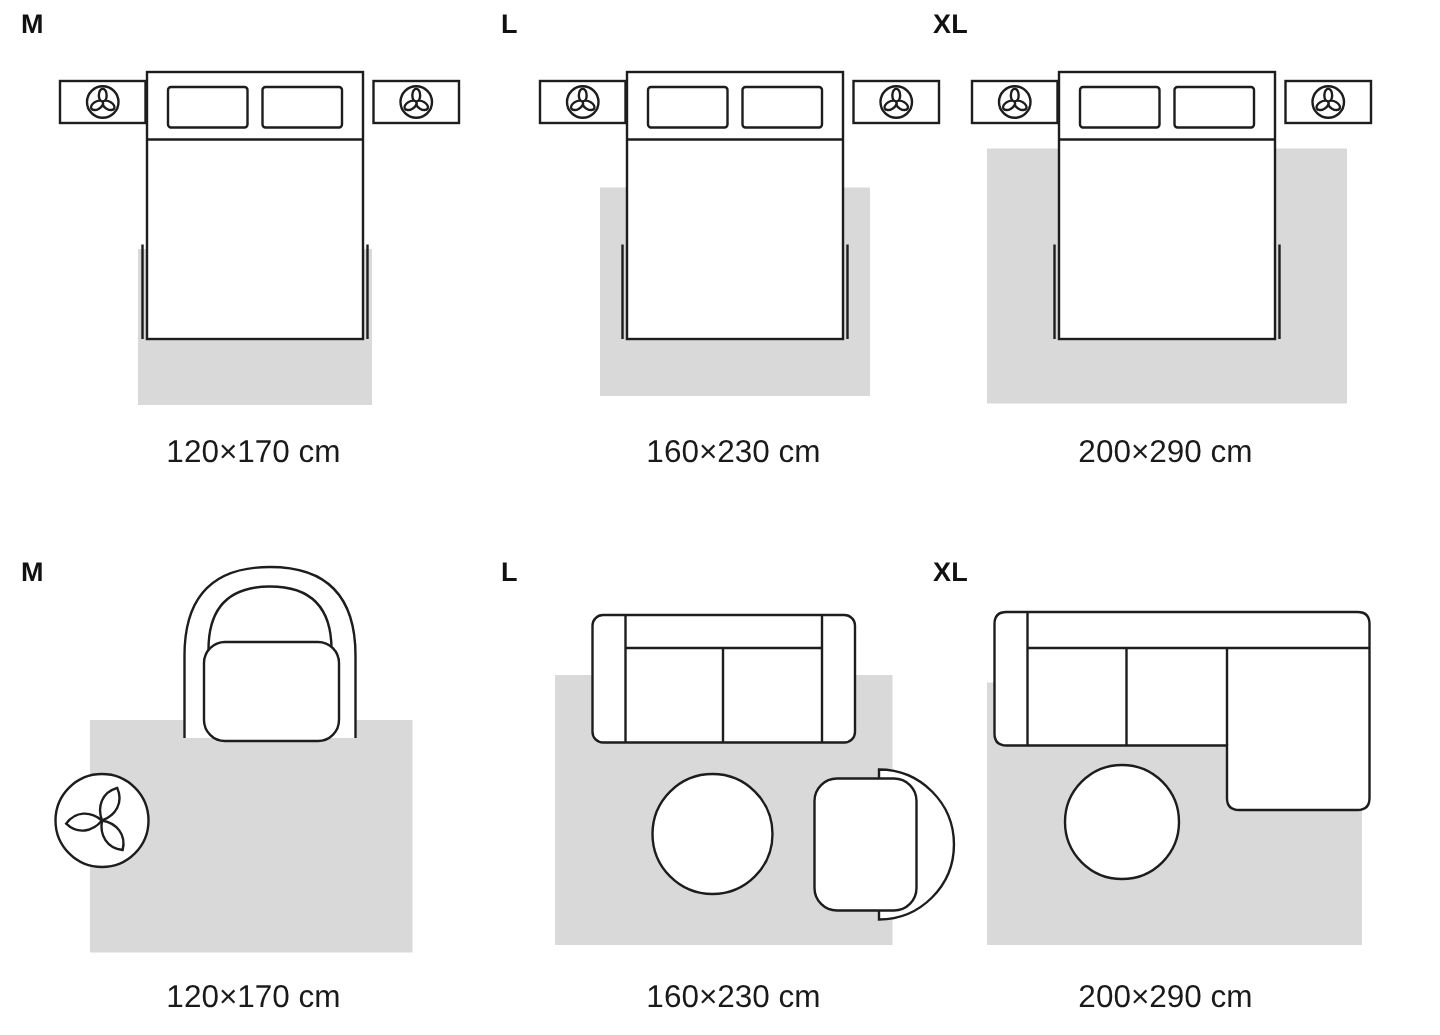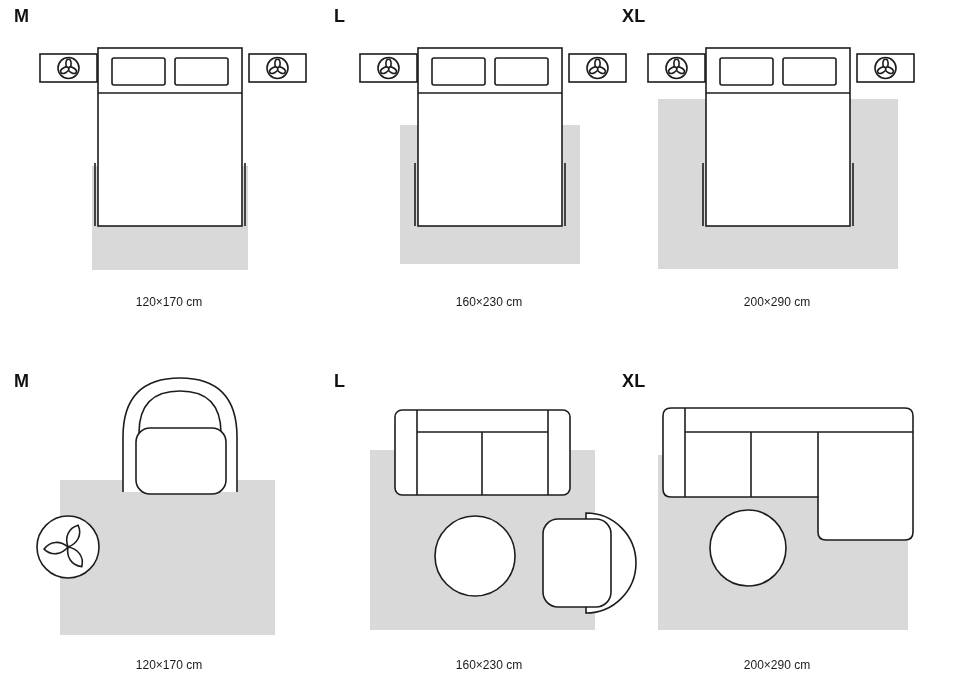"120×170 cm" .caption { font-size: 12px -> 21px }
